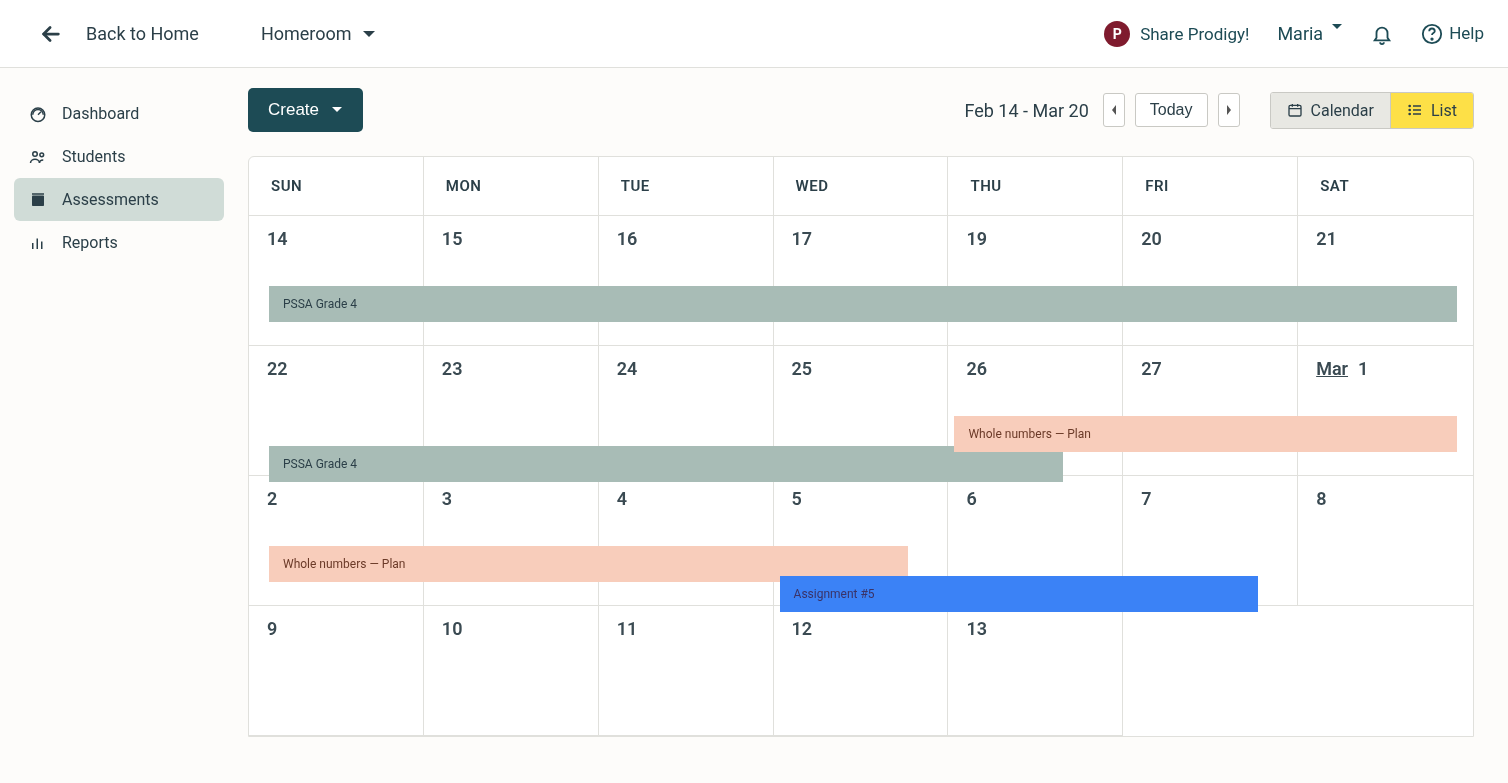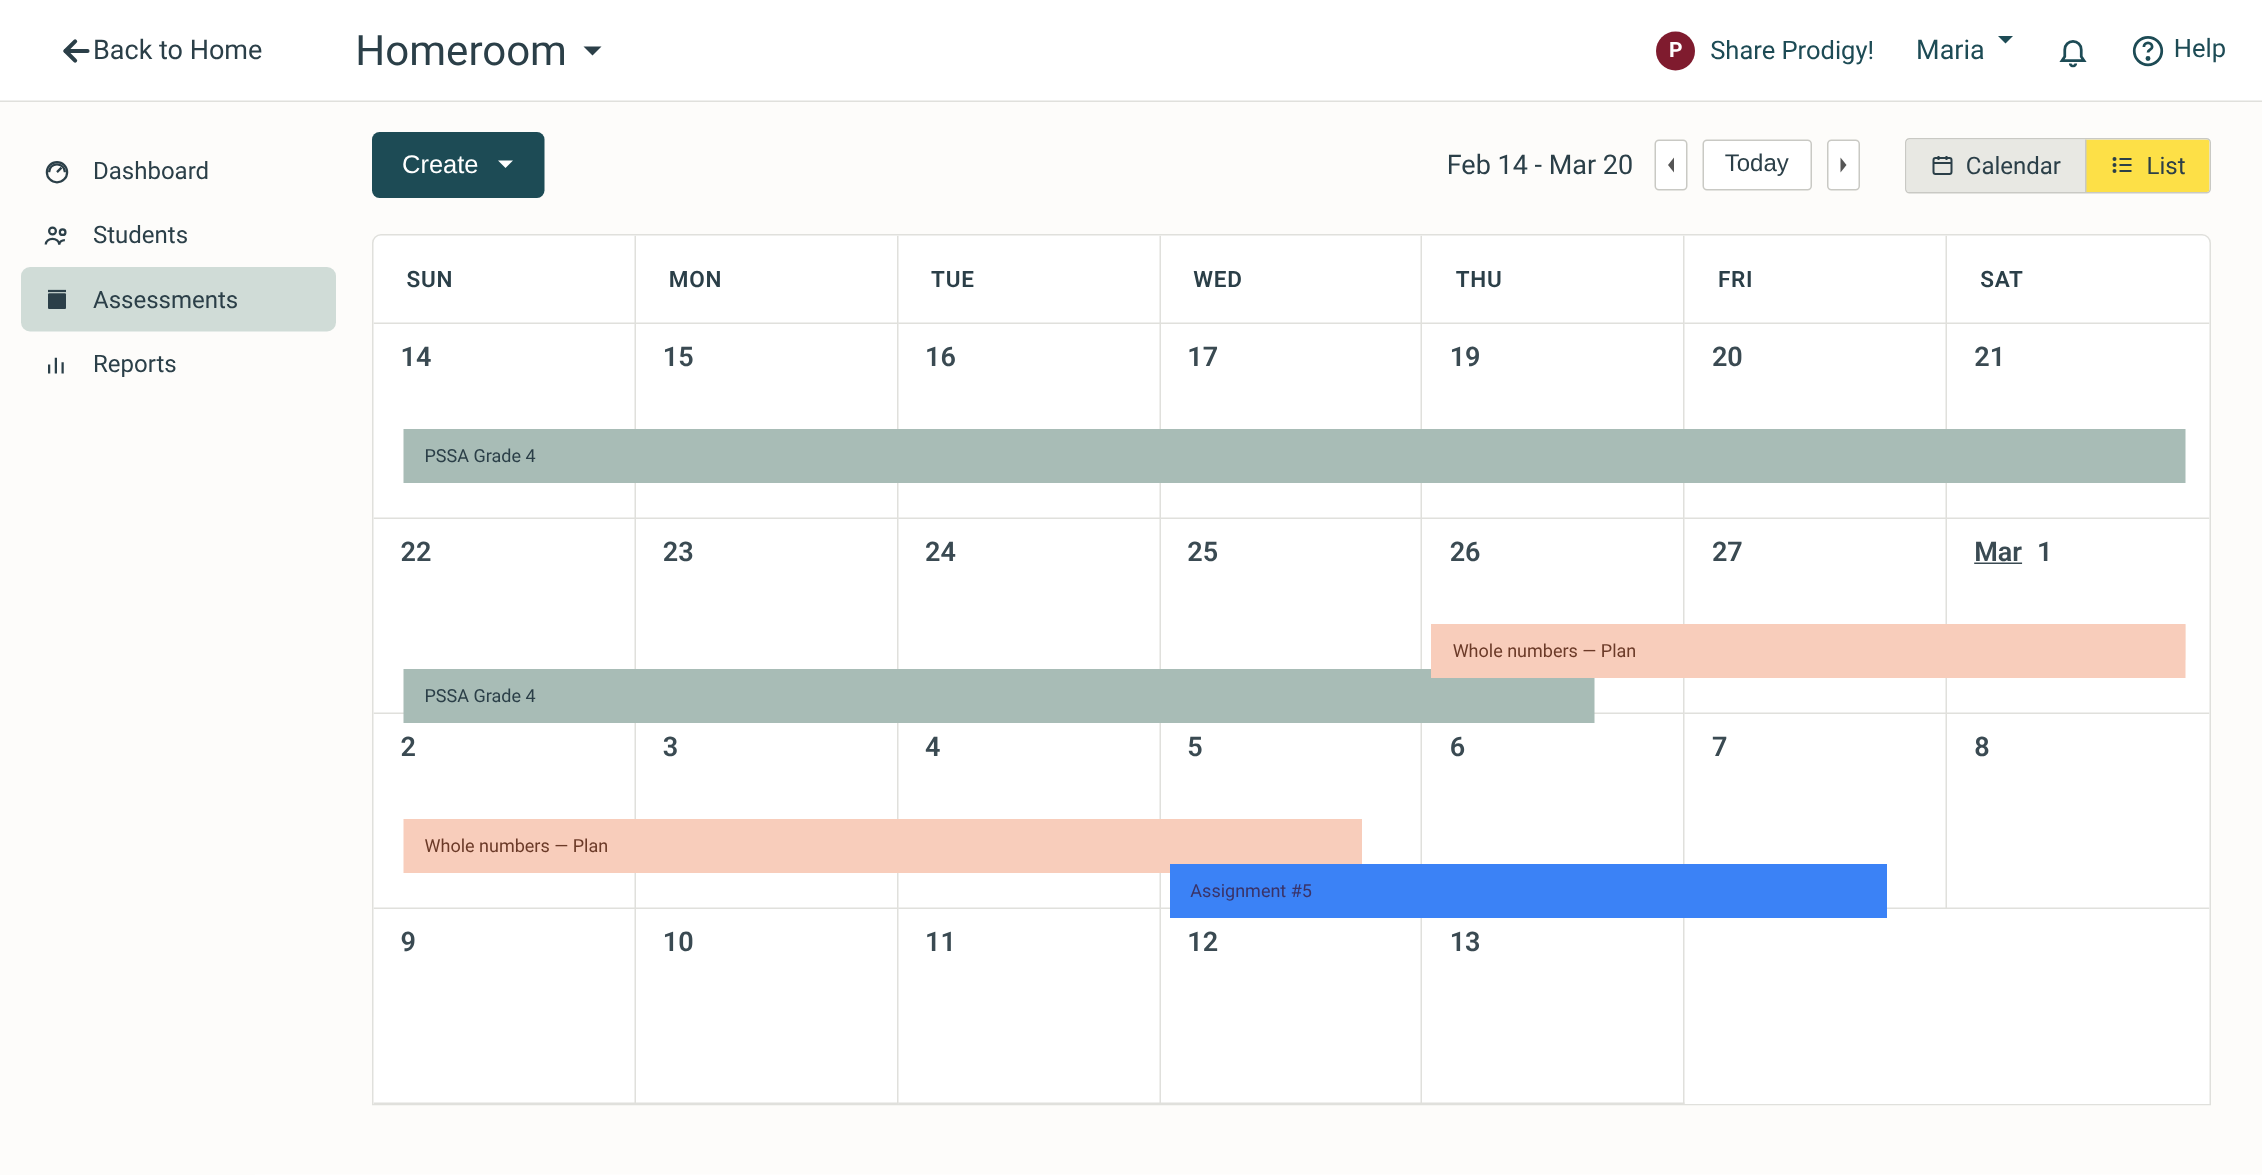"Back to Home" .back-area { gap: 0 -> 24px }
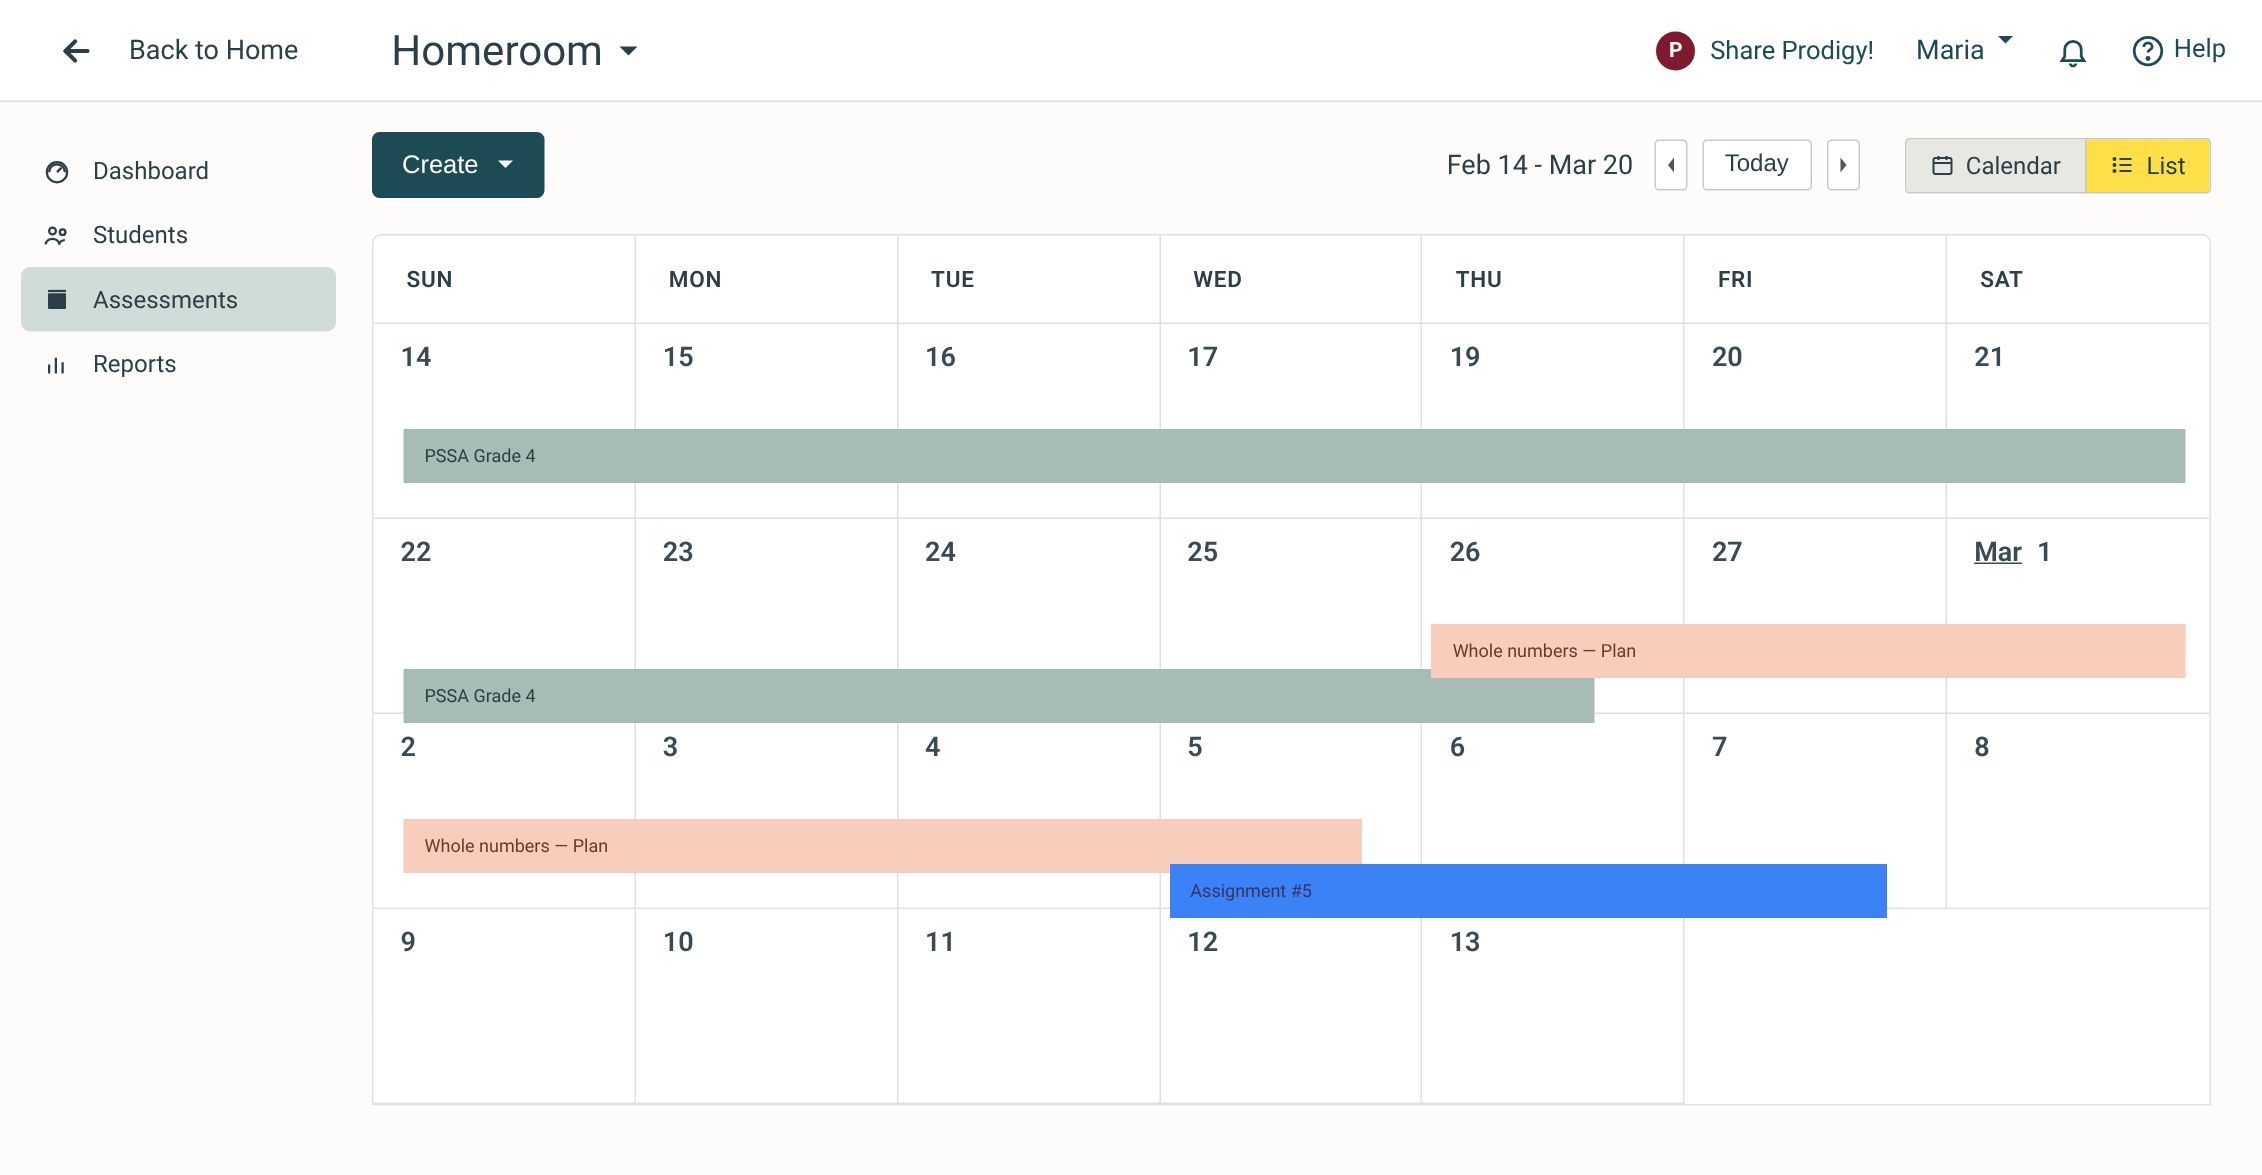"Homeroom" .class-select { font-size: 28px -> 18px }
